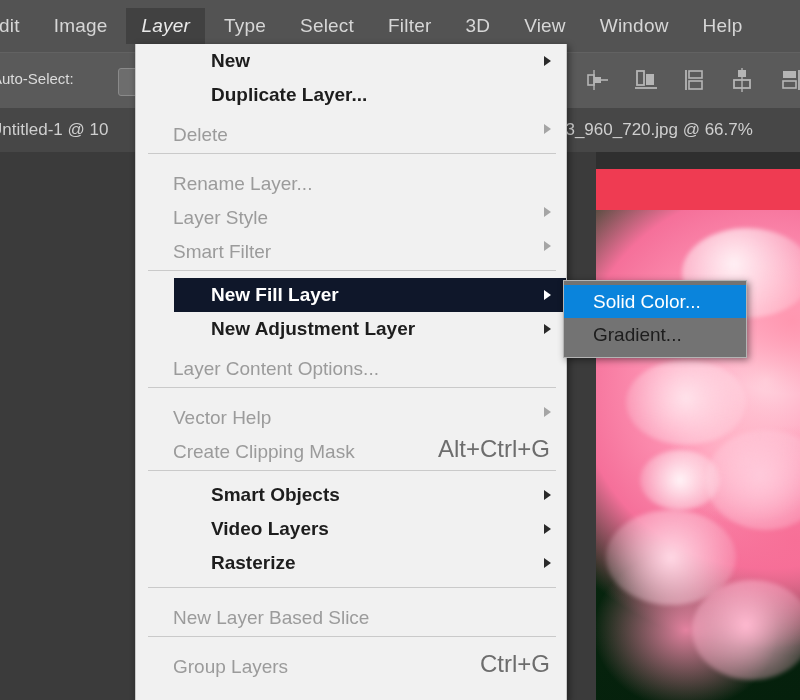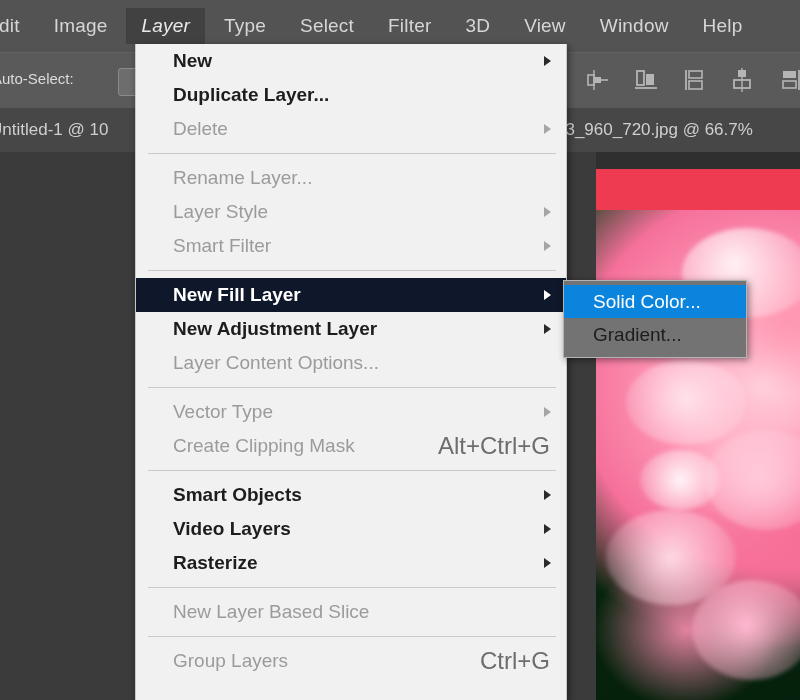"New" .mi.bold { margin-left: none -> 38px }
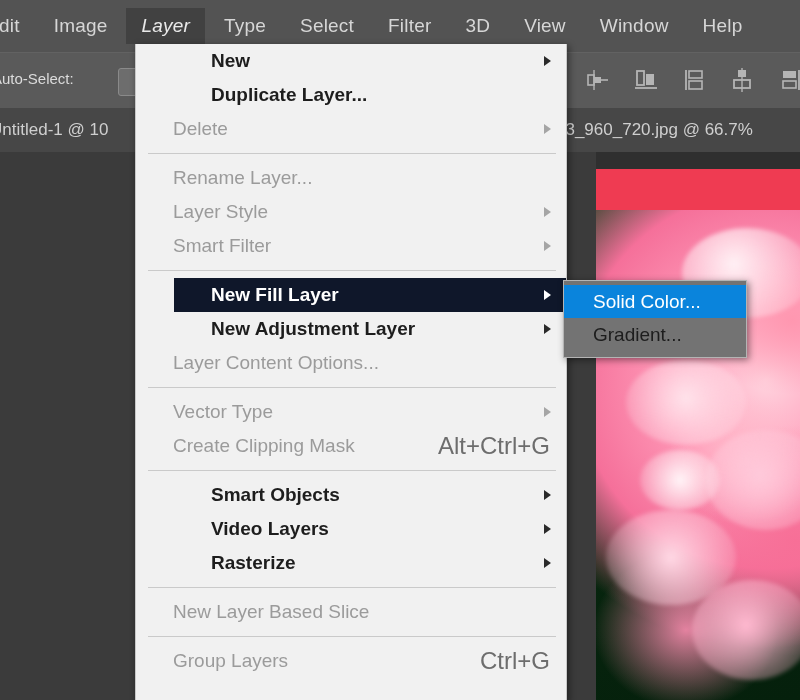"Delete" .mi.disabled { align-items: none -> flex-end }
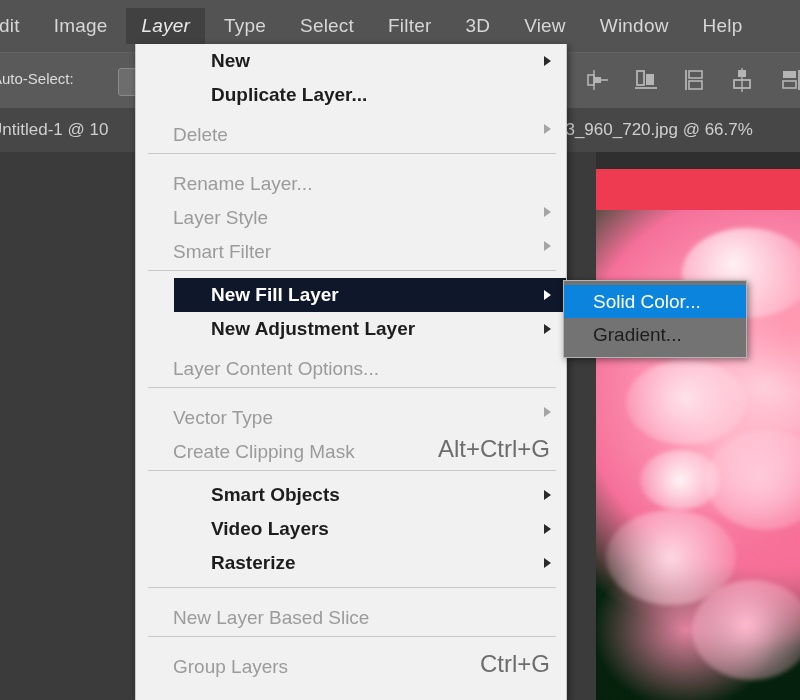"Vector Type" span.label { text: Type -> Help }
